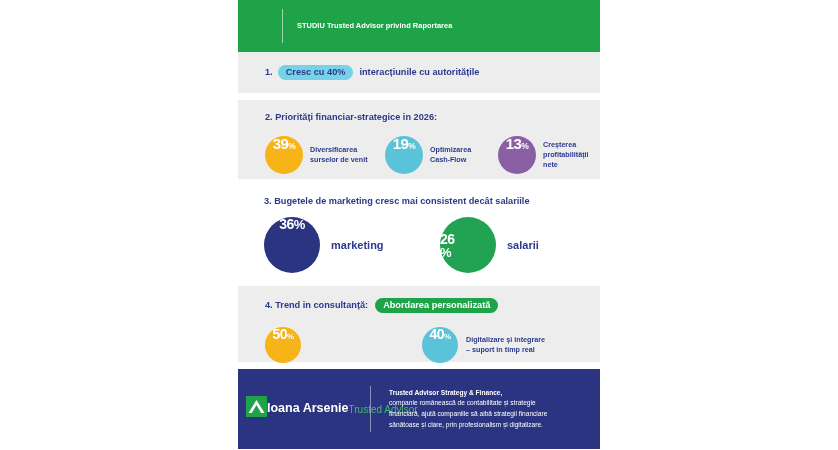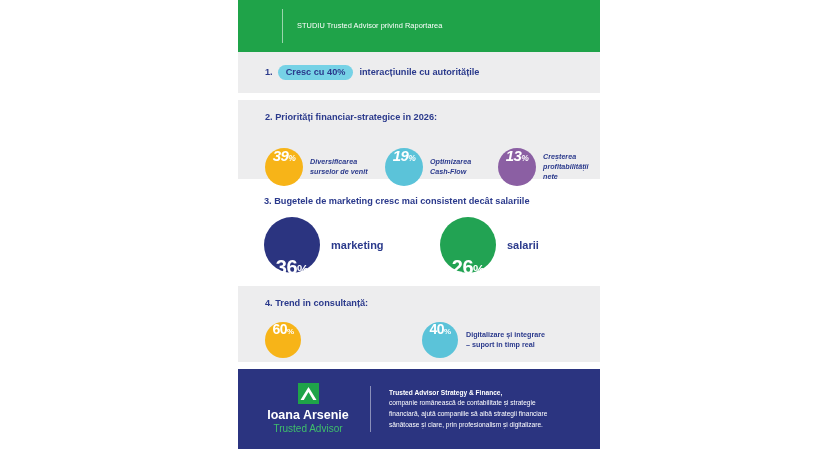"STUDIU Trusted Advisor privind" .header-sub { font-weight: normal -> bold }
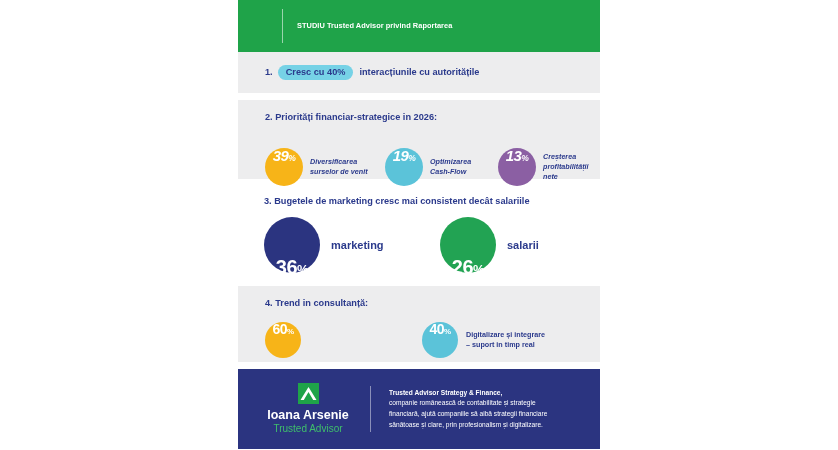"39" div.stat-row { font-style: italic -> none; margin-top: 26px -> 14px }
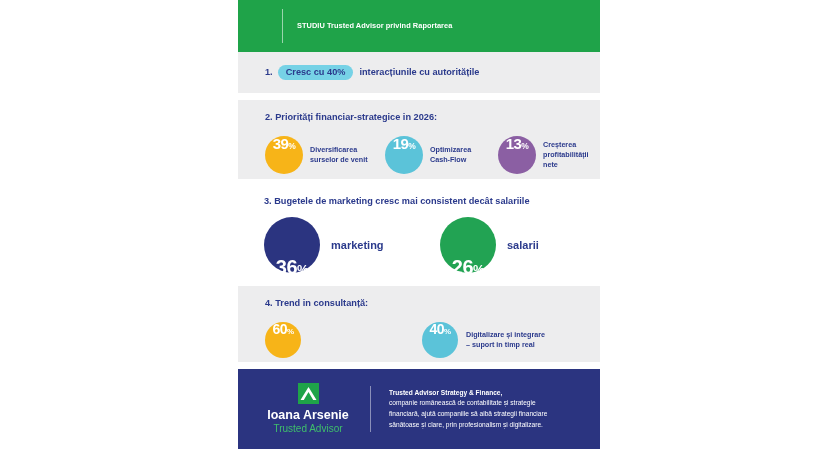"36" .s3 .circle .num { font-size: 20px -> 14px; margin-top: 40px -> none }
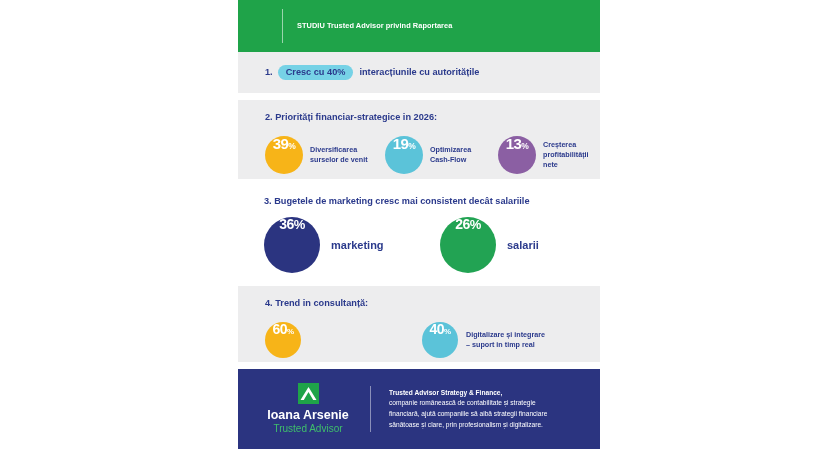"26" div.circle { flex-direction: none -> column }
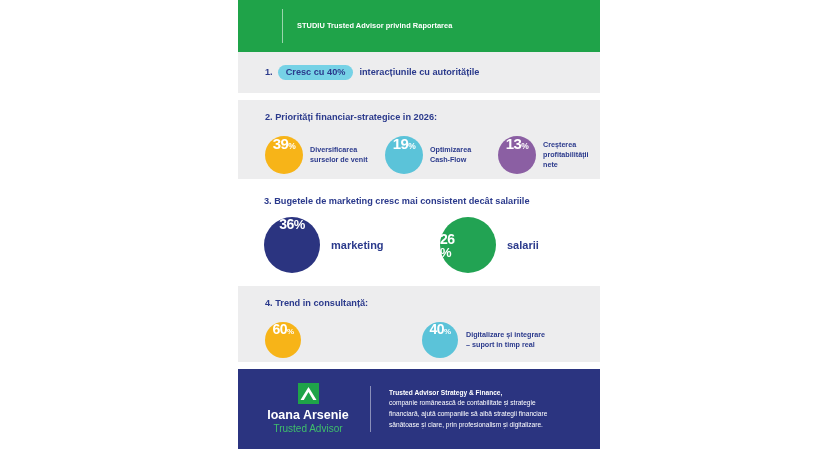"Abordarea personalizată" span.pill { html: none -> <span>Abordarea personalizată</span> }
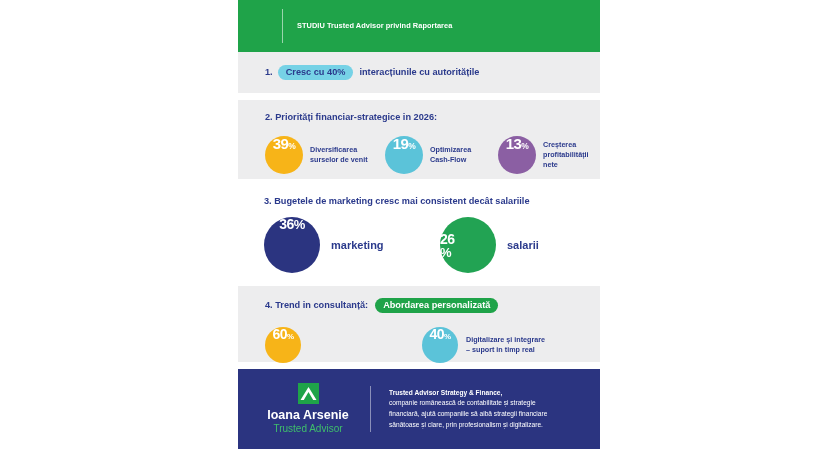"60" span.num { text: 60 -> 50 }
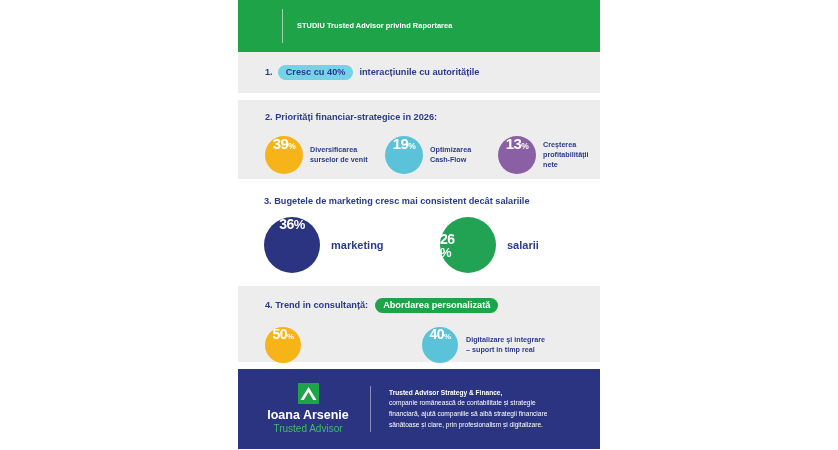"Ioana Arsenie" .footer-brand { flex-direction: column -> none }
